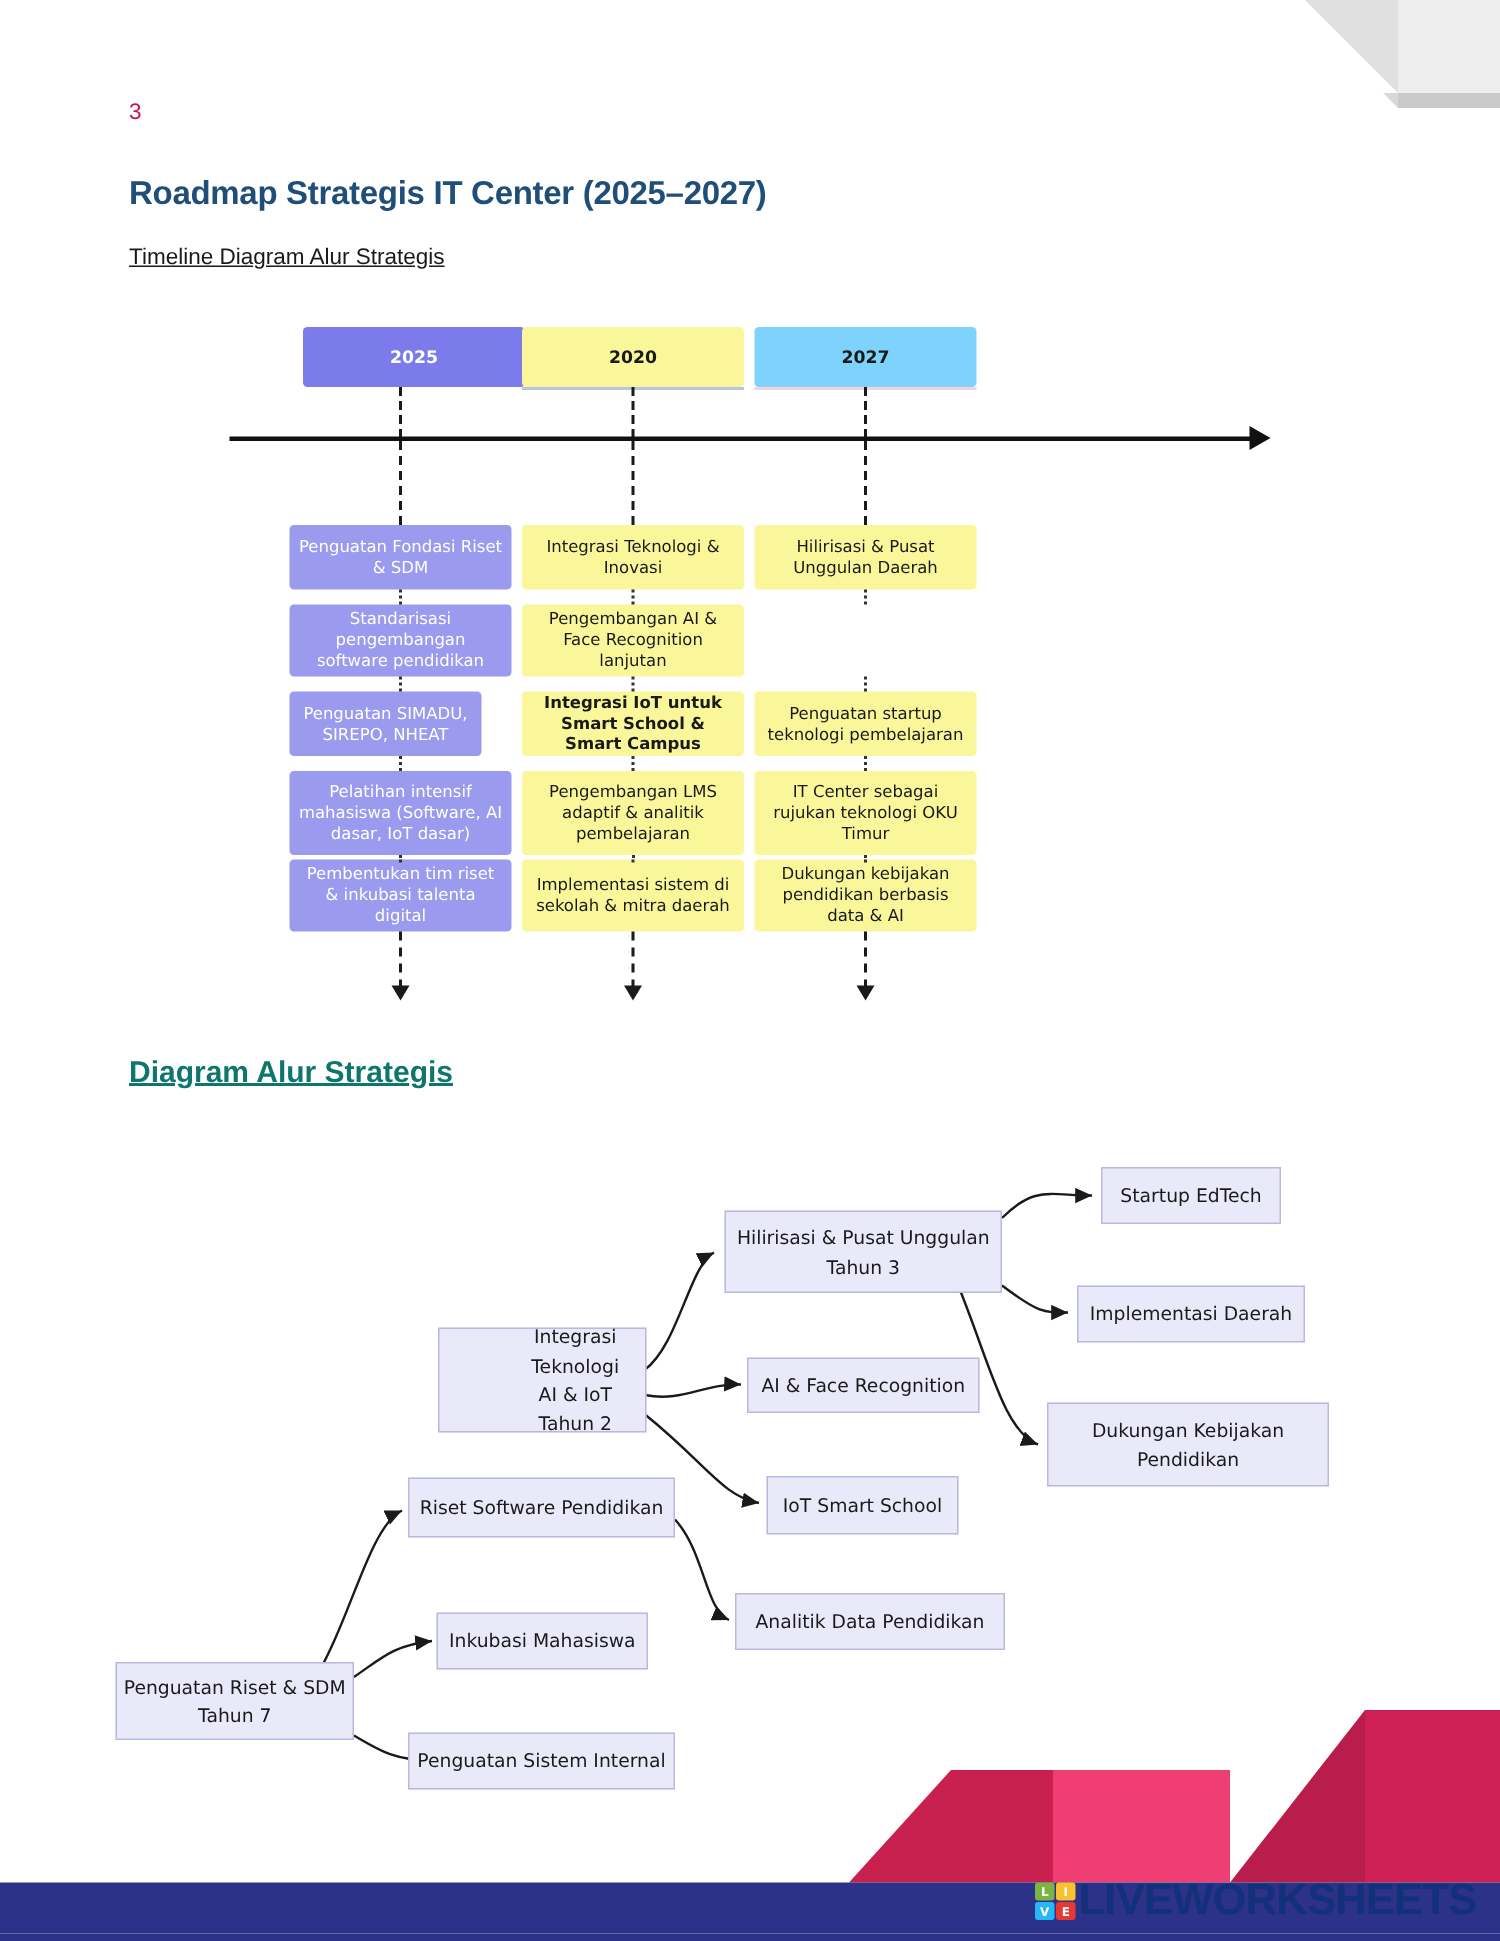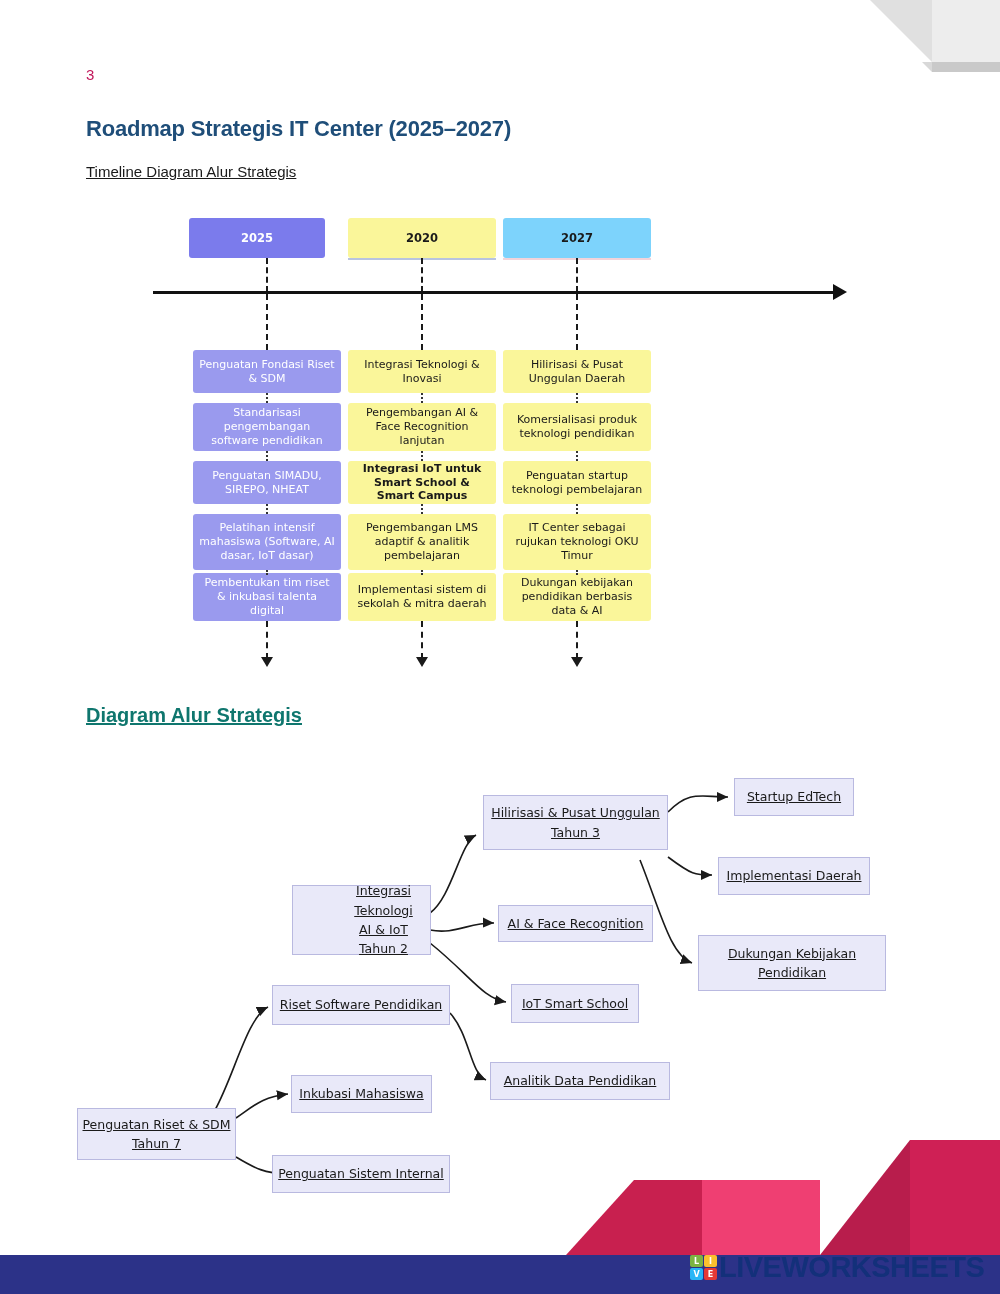"2025" div.year-header { left: 189px -> 202px; width: 136px -> 148px }
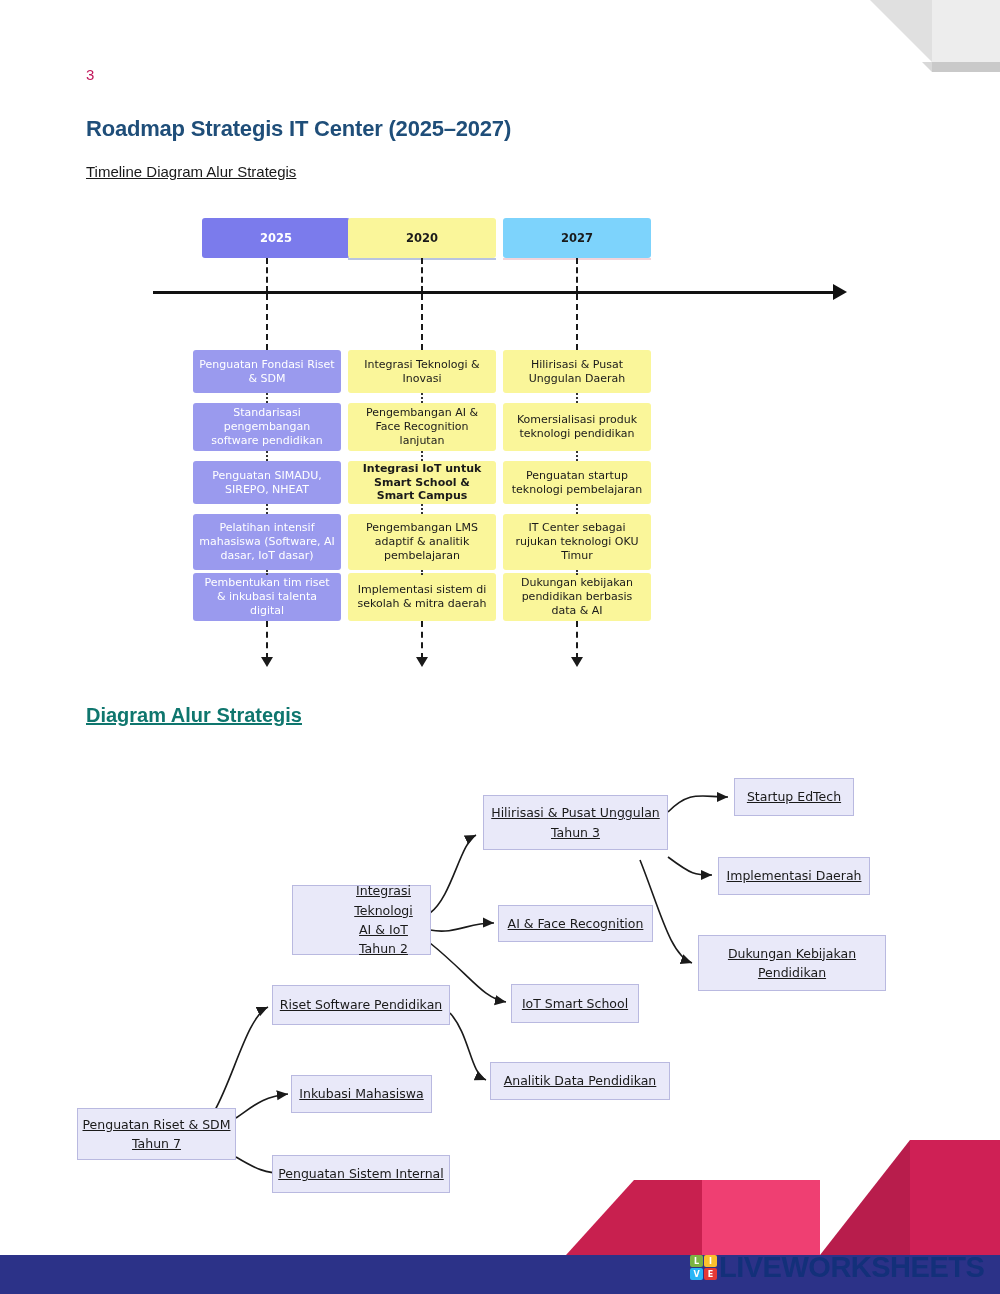"Komersialisasi produk teknologi" div.tl-box { html: <div>Komersialisasi produk teknologi pendidikan</div> -> none }
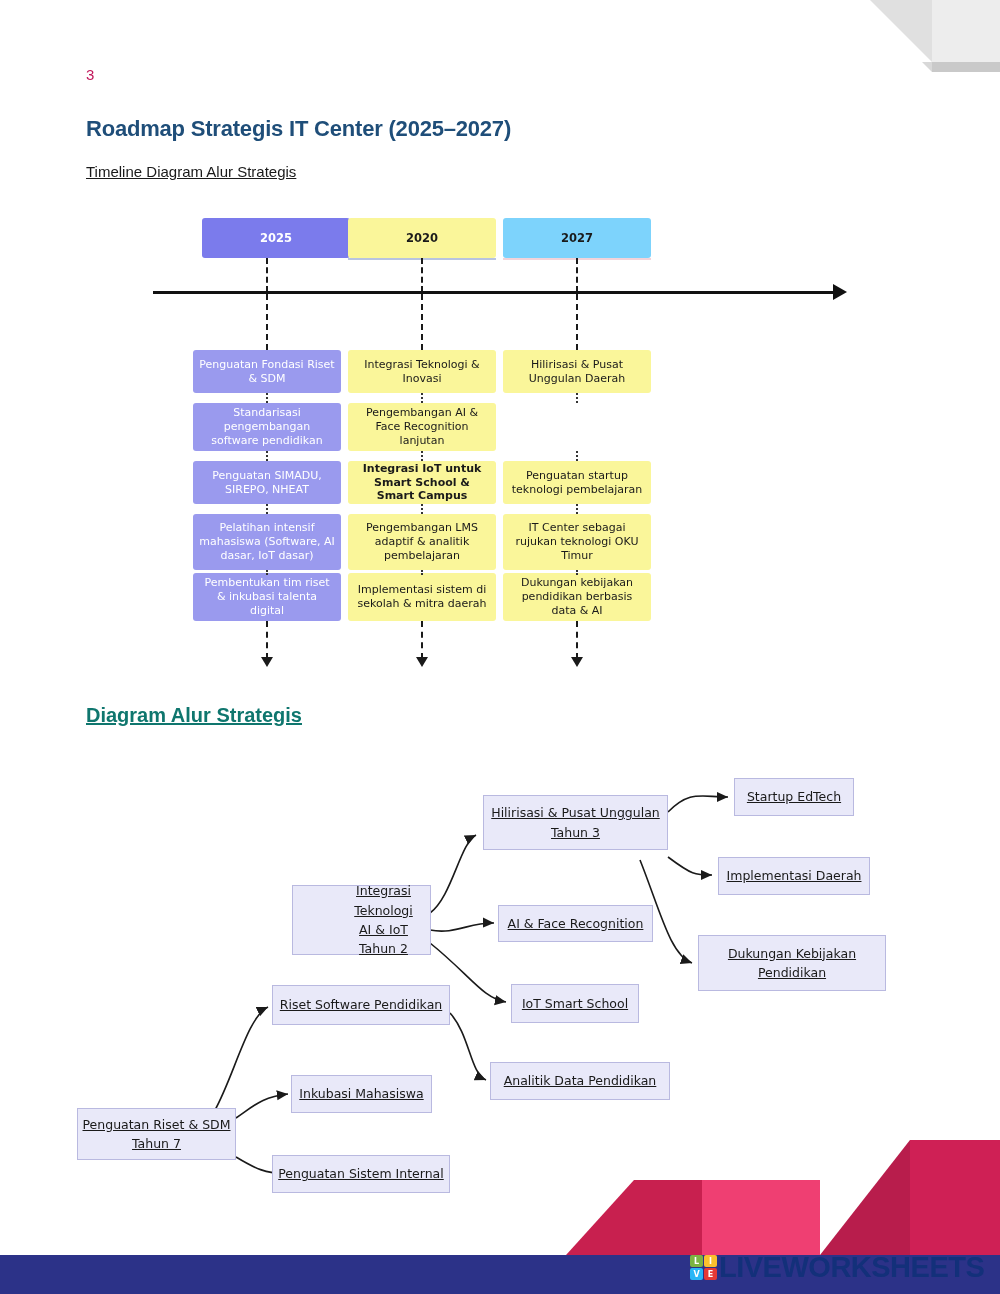"Penguatan SIMADU, SIREPO, NHEAT" div.tl-box { width: 148px -> 128px }
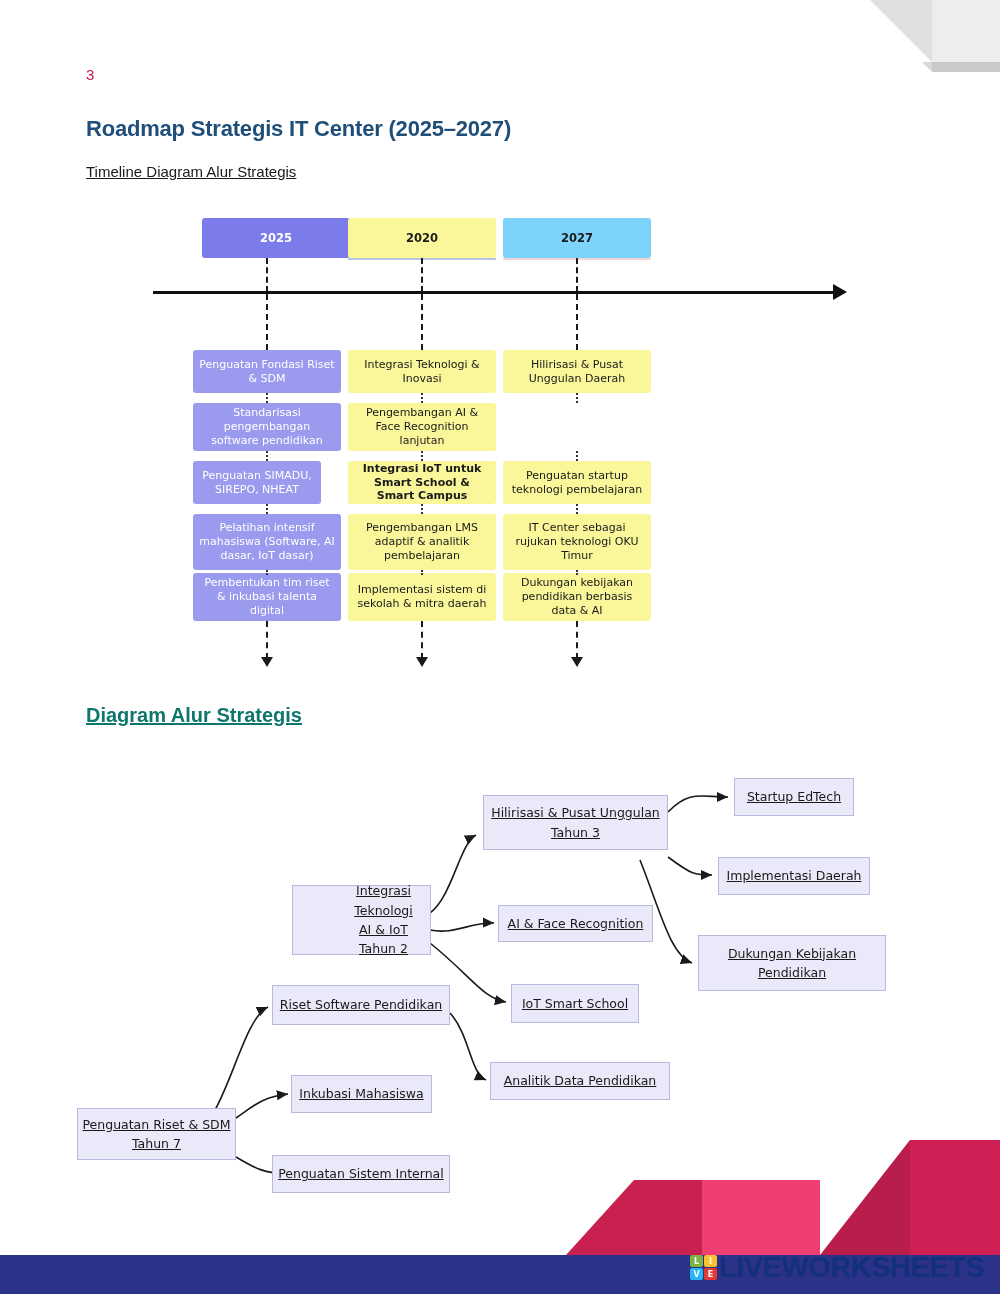"Startup EdTech" .fl-node { text-decoration: underline -> none }
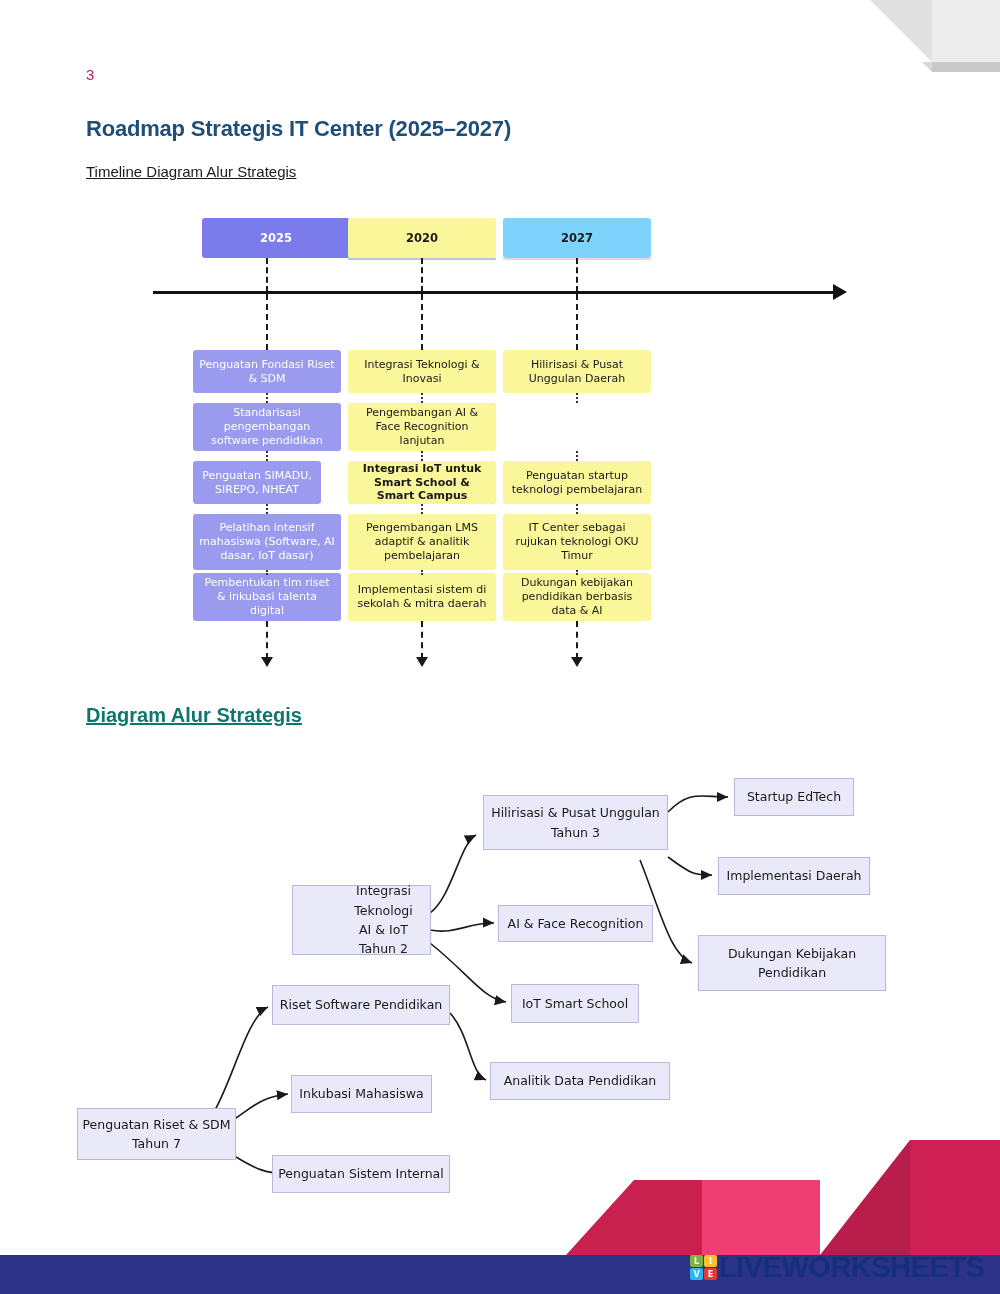"Hilirisasi & Pusat Unggulan" div.fl-node { top: 50px -> 62px }
